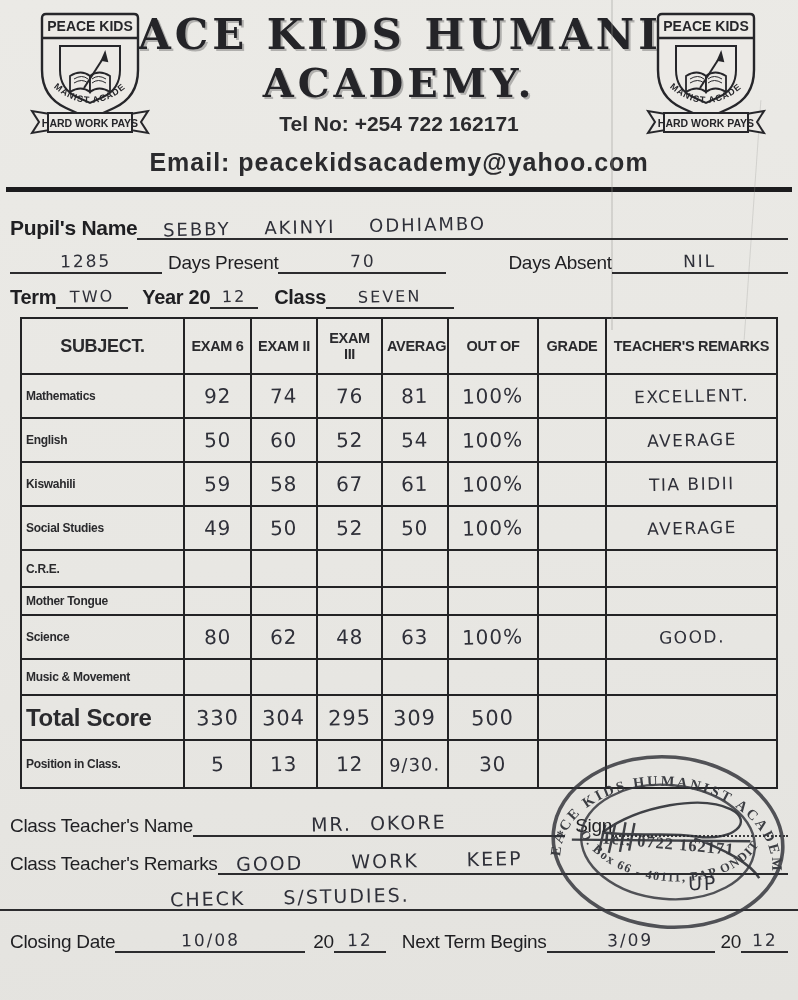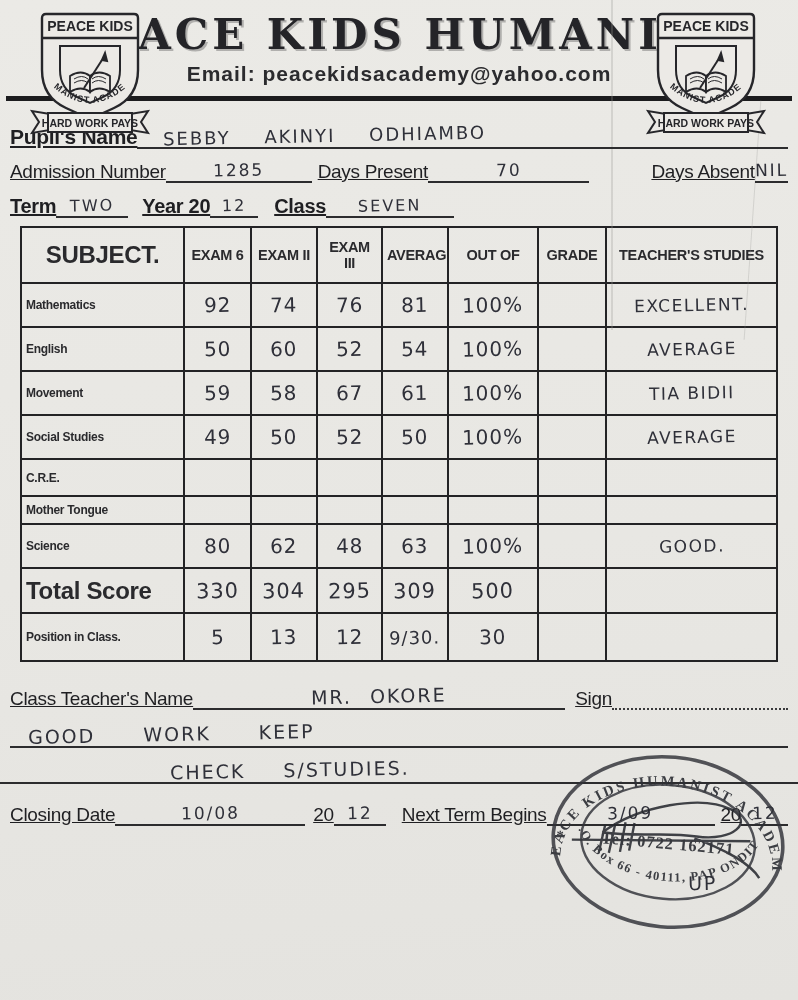"ACADEMY." div.title-line { html: none -> <div>ACADEMY.</div> }
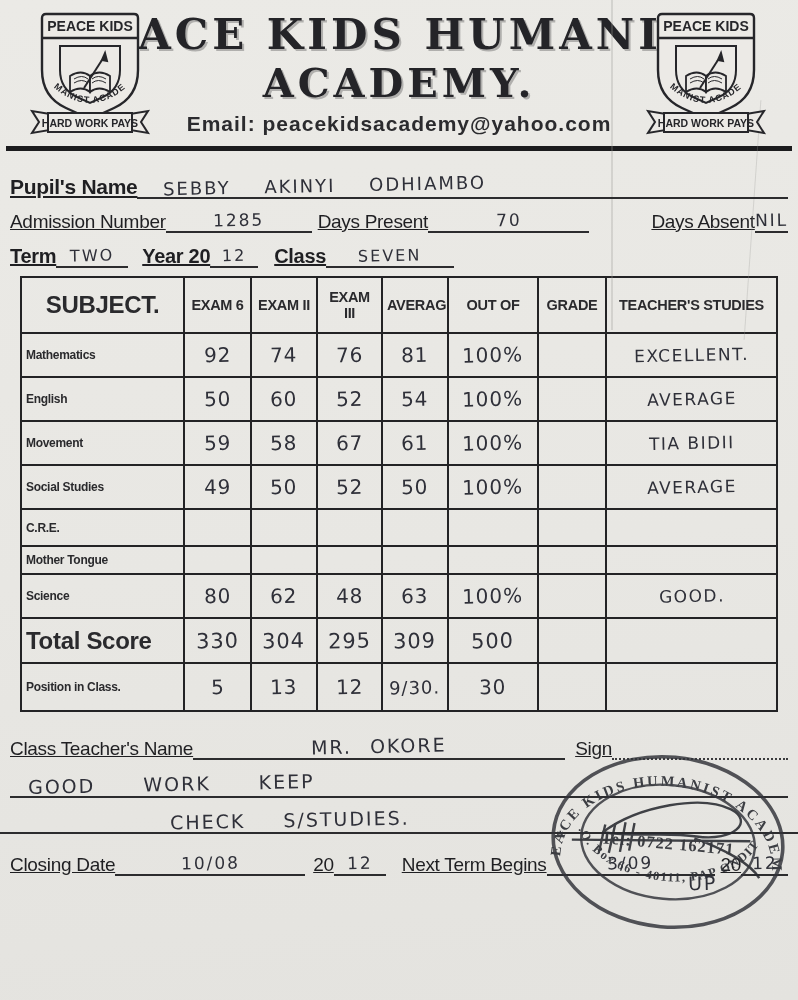"Tel No: +254 722 162171" div.addr { html: none -> <div>Tel No: +254 722 162171</div> }
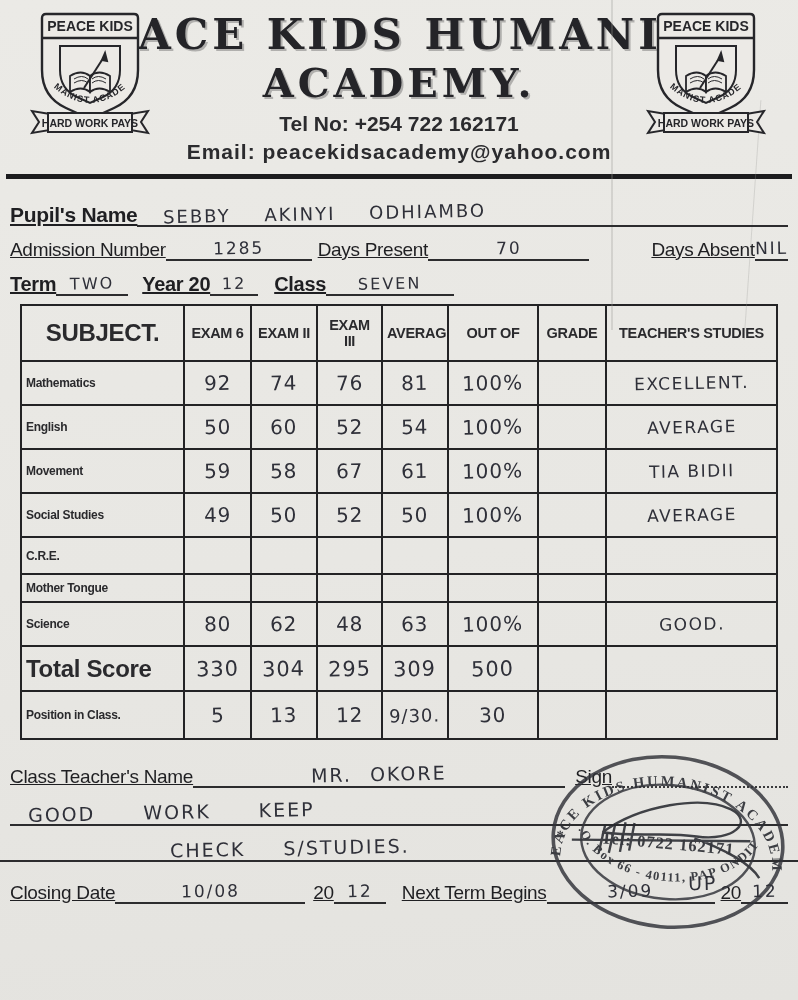"Email: peacekidsacademy@yahoo.com" .addr.a3 { font-size: 21px -> 25px; margin-top: 4px -> 12px }
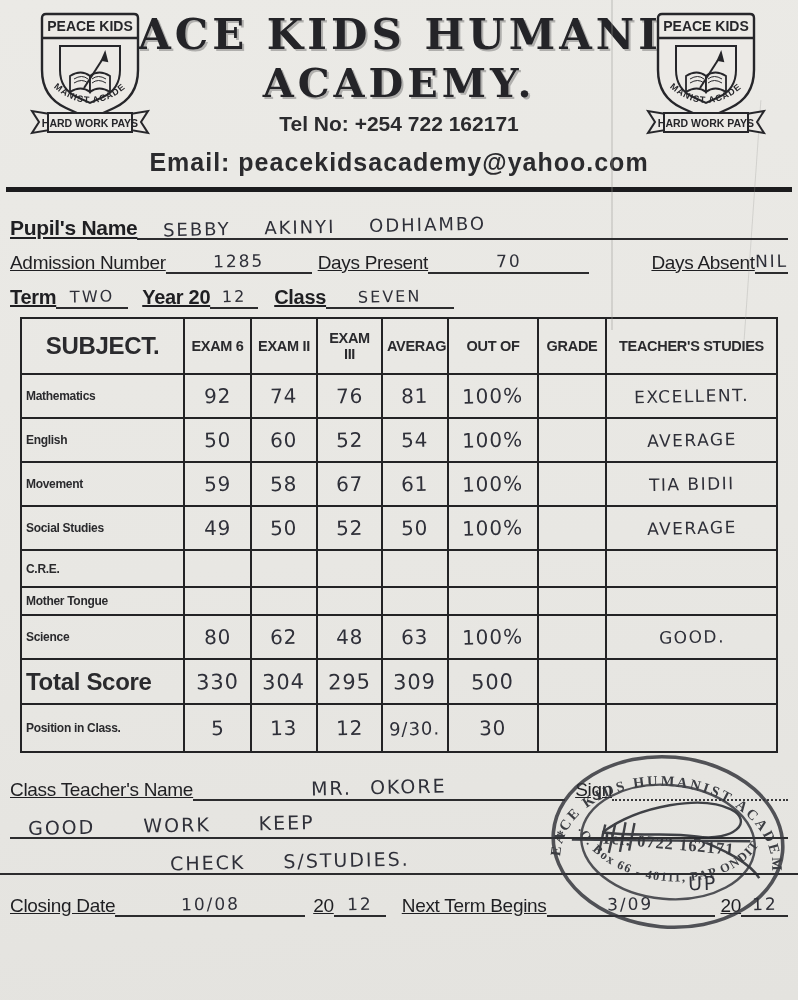"Pupil's Name" .frow { text-decoration: underline -> none }
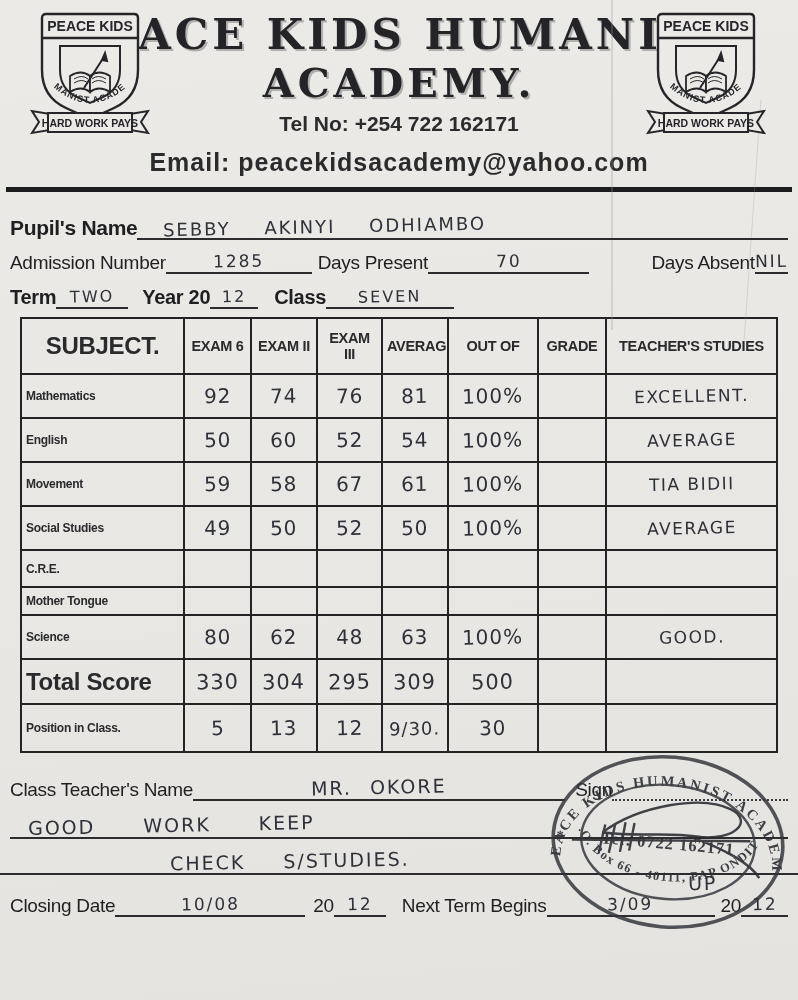"Admission Number" span.lbl { html: <span>Admission Number</span> -> none }
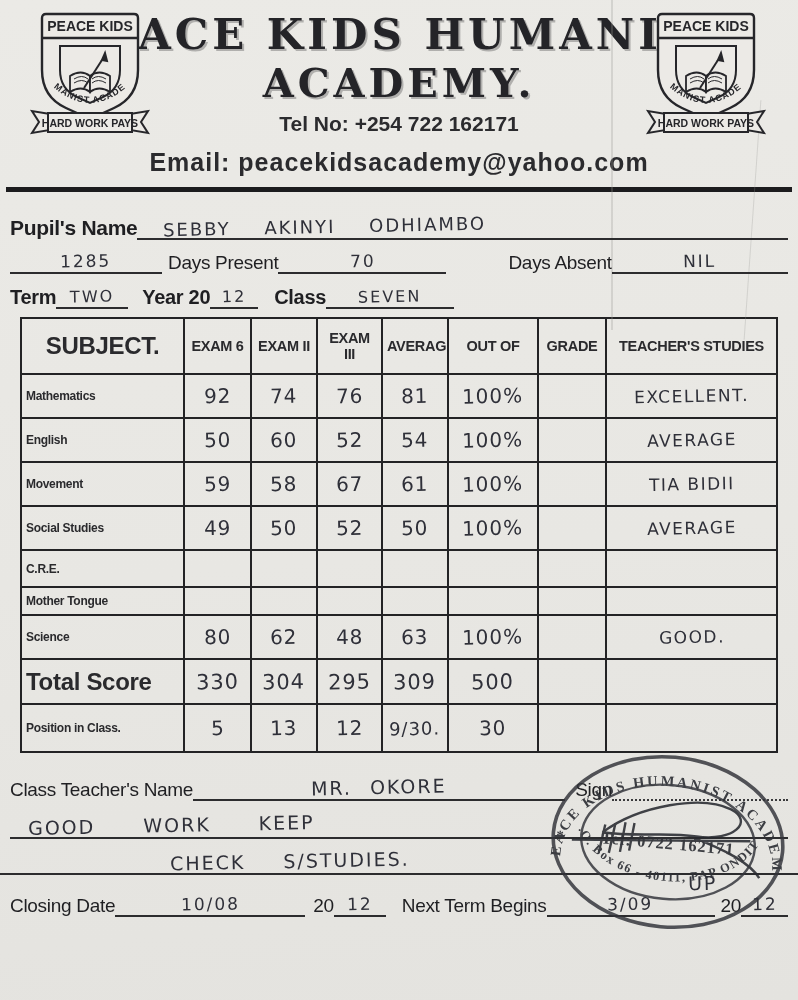"SUBJECT." th.h.subj { font-size: 24px -> 18px }
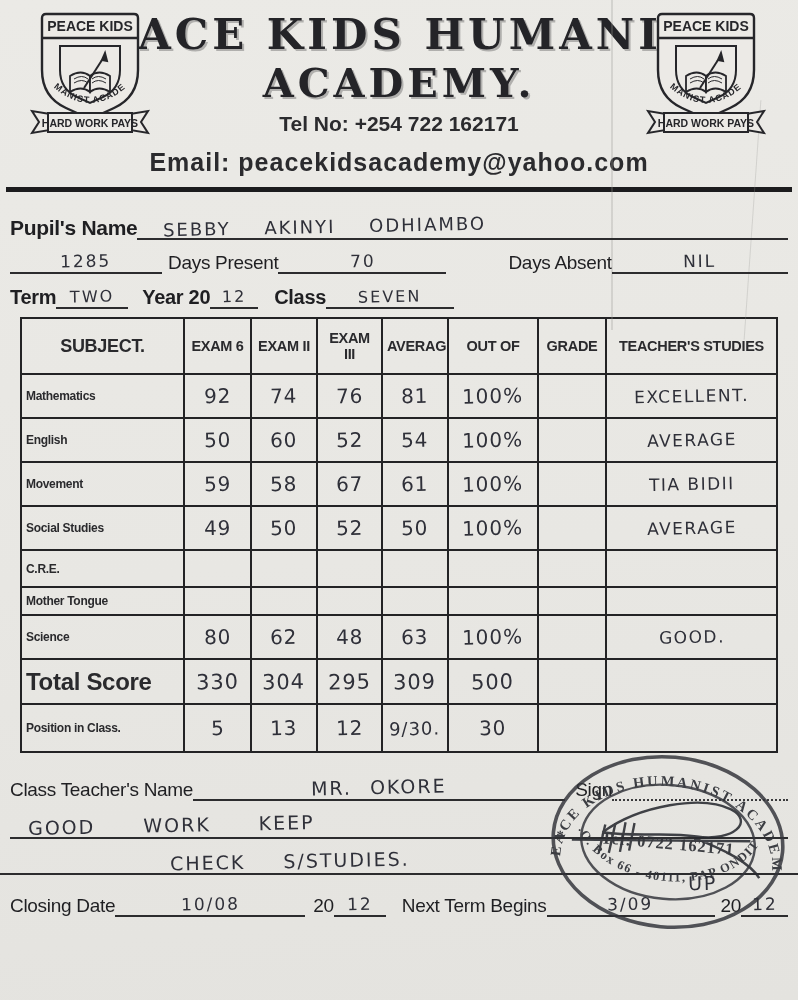"TEACHER'S STUDIES" th.h { text: STUDIES -> REMARKS }
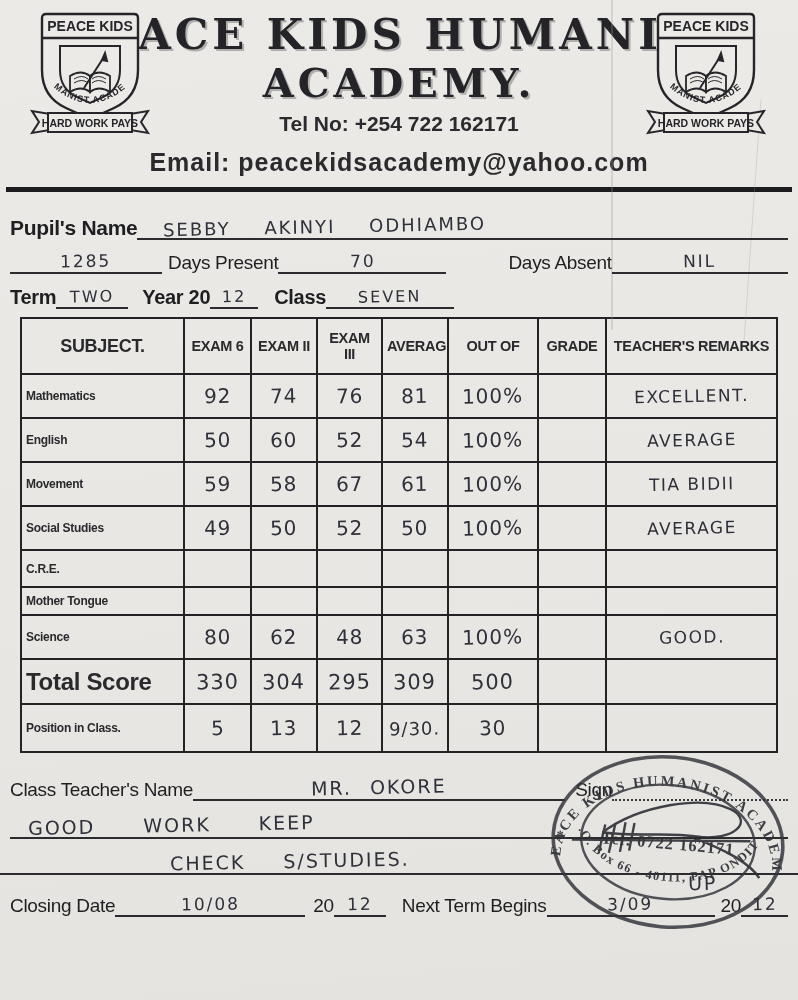"Movement" td.subject { text: Movement -> Kiswahili }
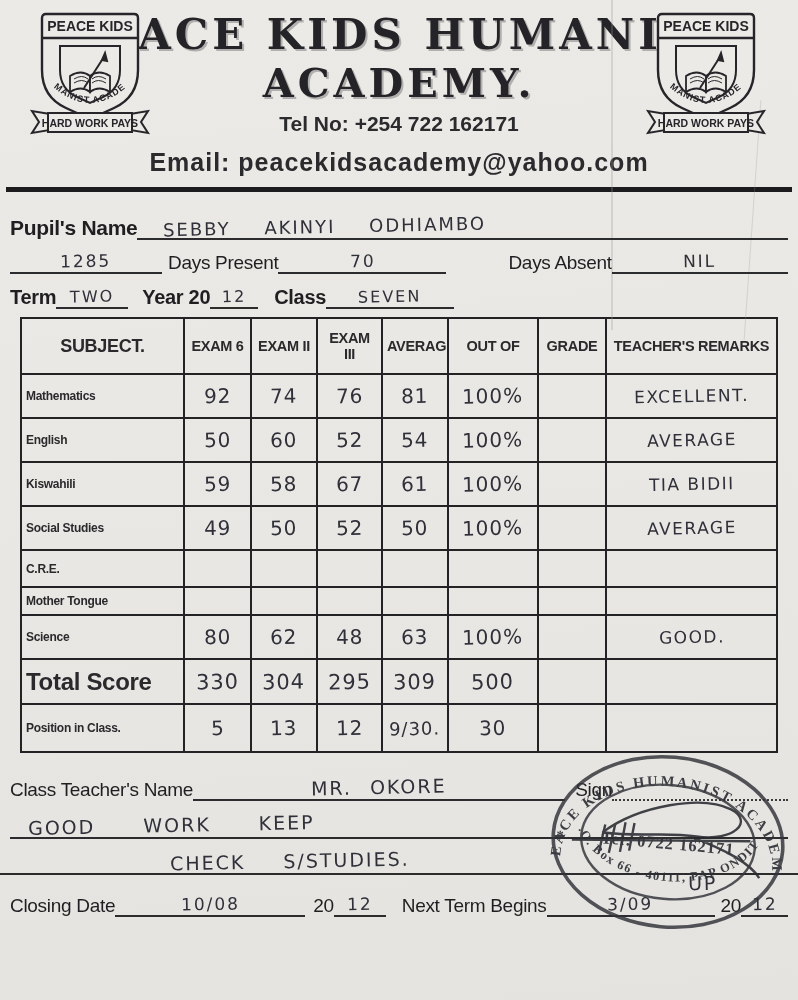"Music & Movement" tr.r-short { html: none -> <tr> <td>Music &amp; Movement</td> <td><span></span></td> <td><span></span></td> <td><span></span></td> <td><span></span></td> <td><span></span></td> <td><span></span></td> <td><span></span></td> </tr> }
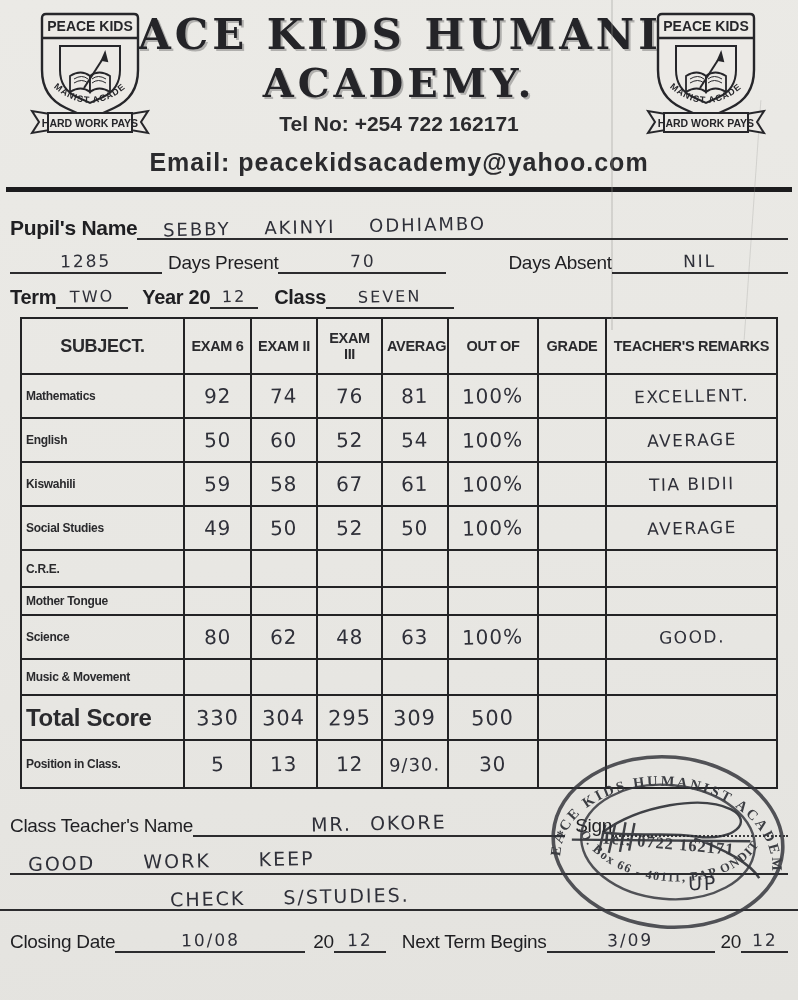"Class Teacher's Remarks" span.lbl { html: none -> <span>Class Teacher's Remarks</span> }
